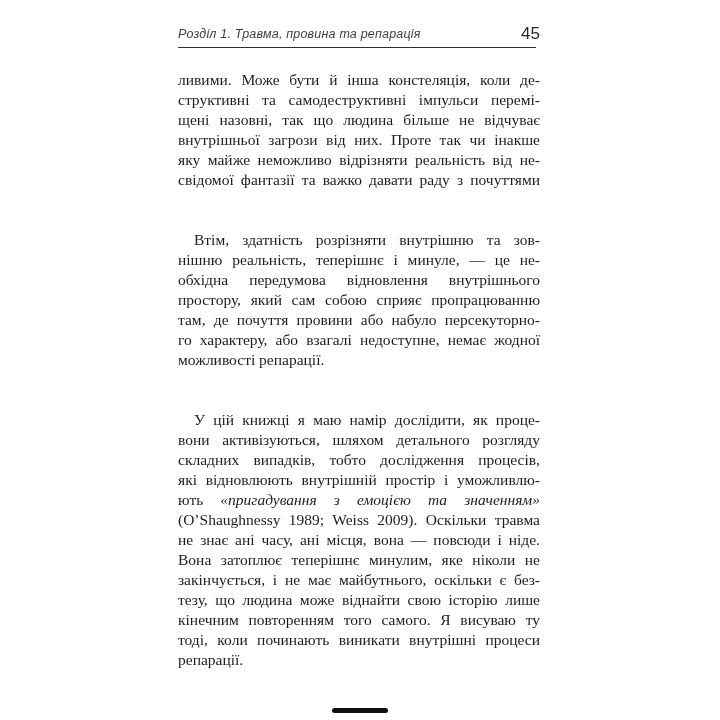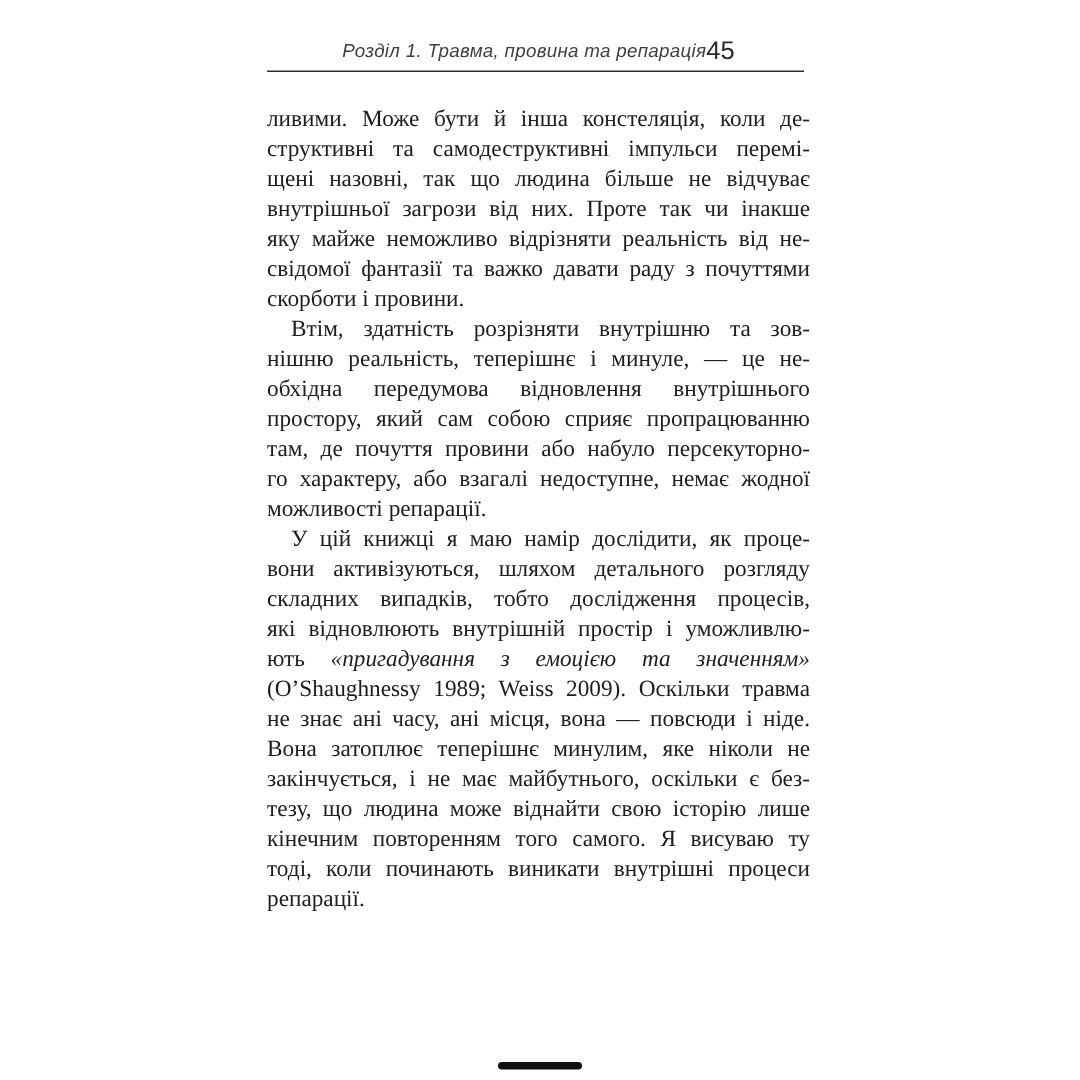"Розділ 1. Травма, провина та" .page-header { justify-content: center -> space-between }
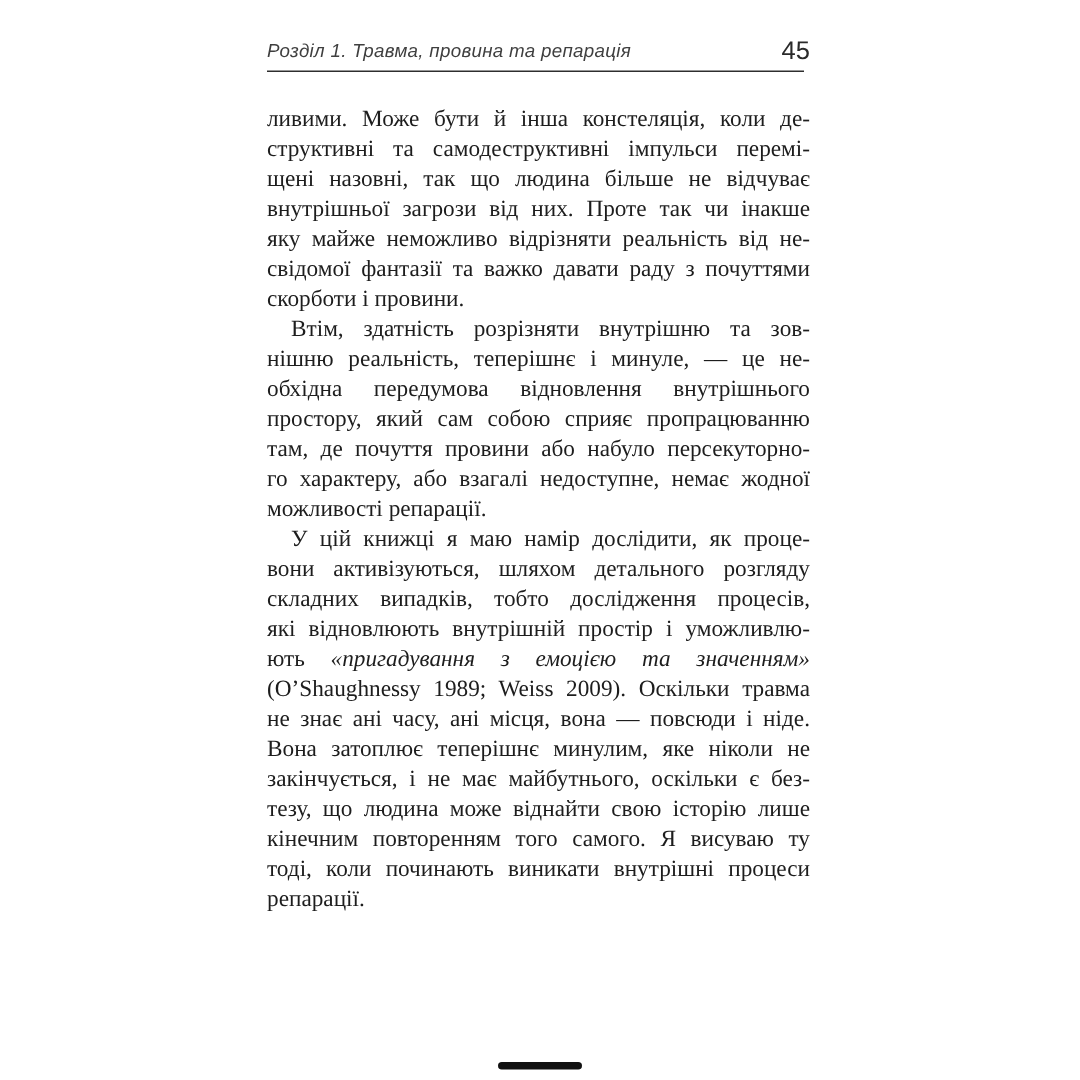"скорботи і провини." div.line { html: <div>скорботи і провини.</div> -> none }
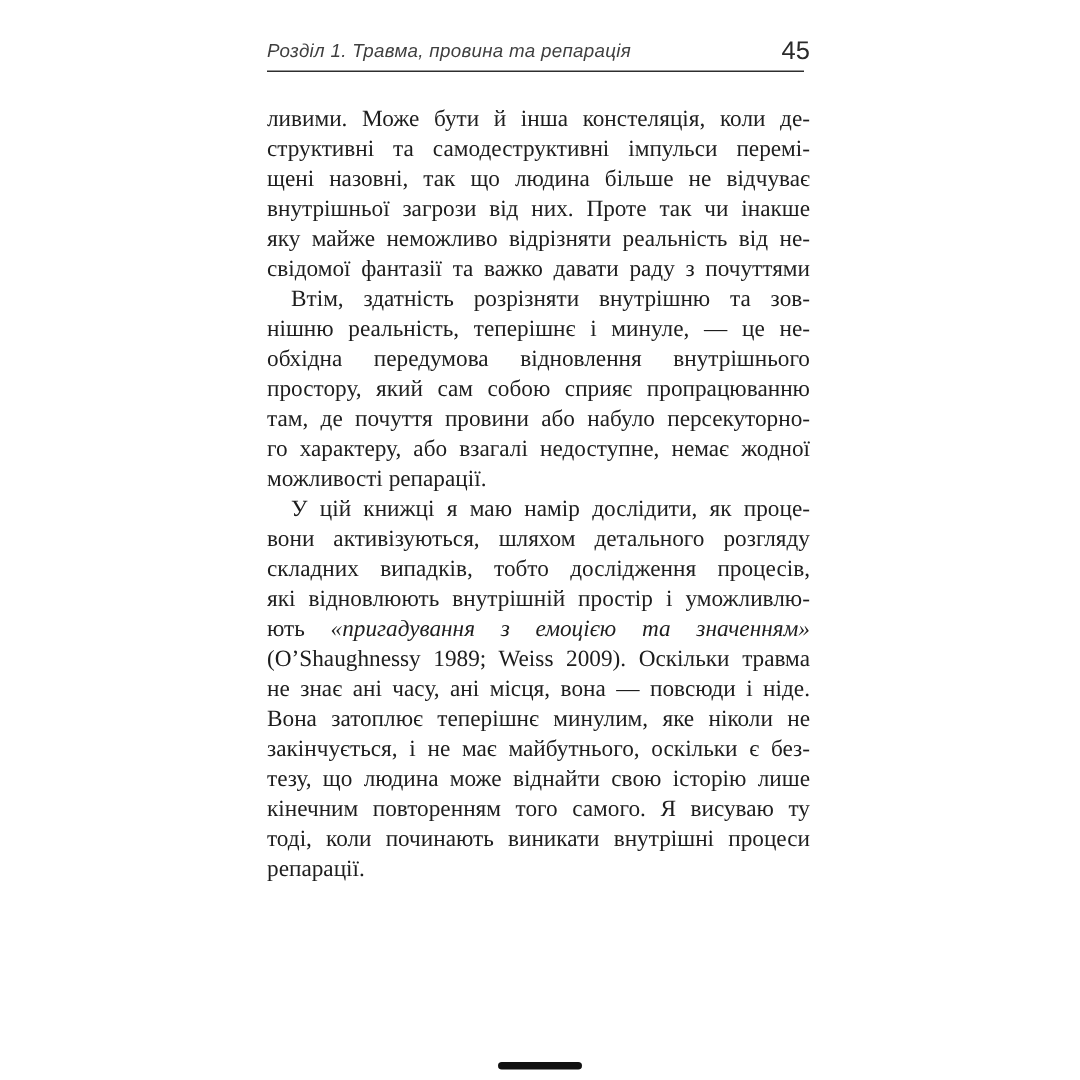"Втім, здатність розрізняти внутрішню та" .line.indent { margin-top: none -> 40px }
